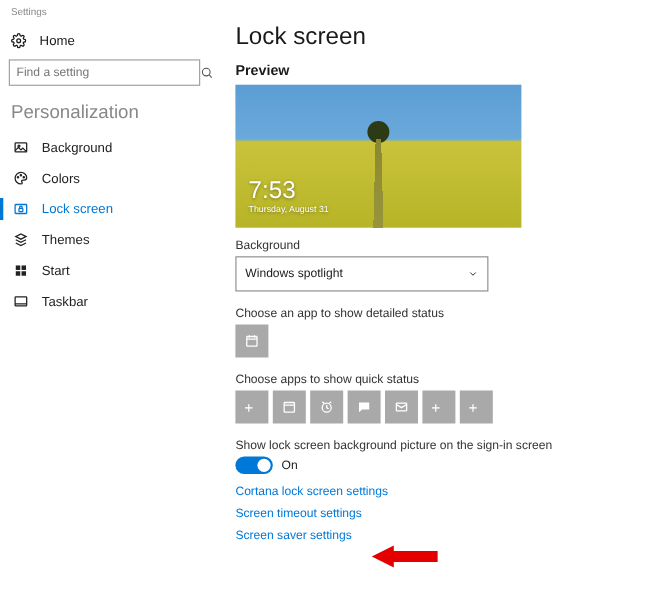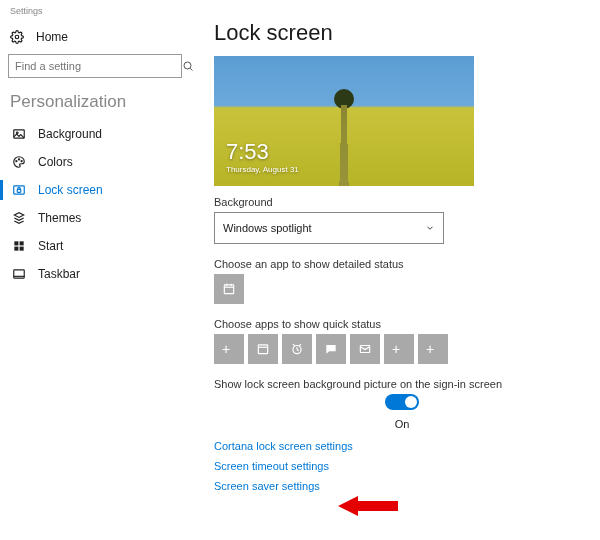"Preview" div.subhead { html: none -> <div>Preview</div> }
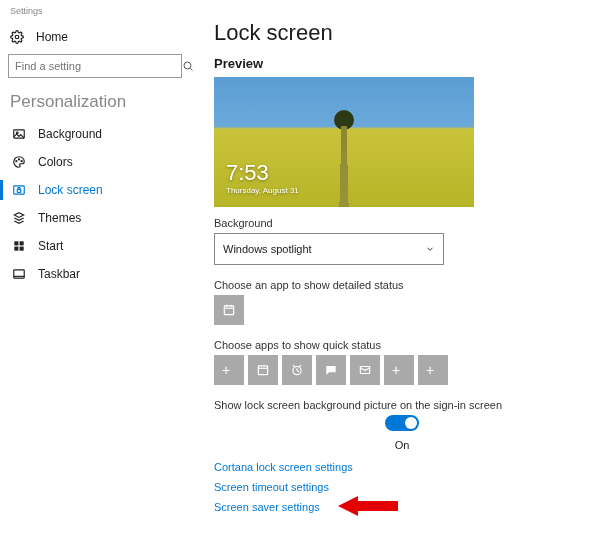"On" .toggle-row { flex-direction: column -> none }
